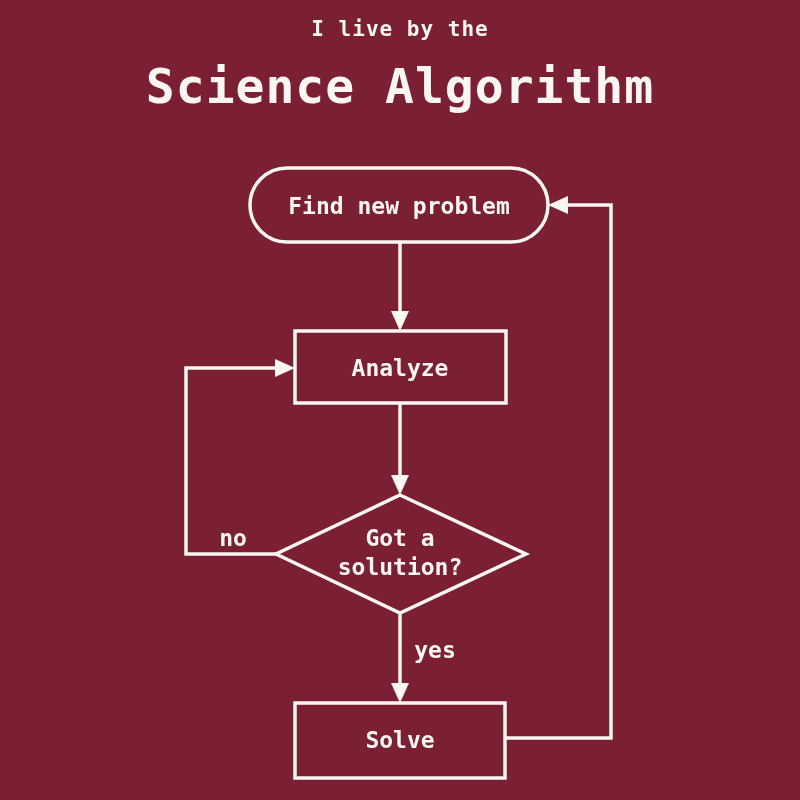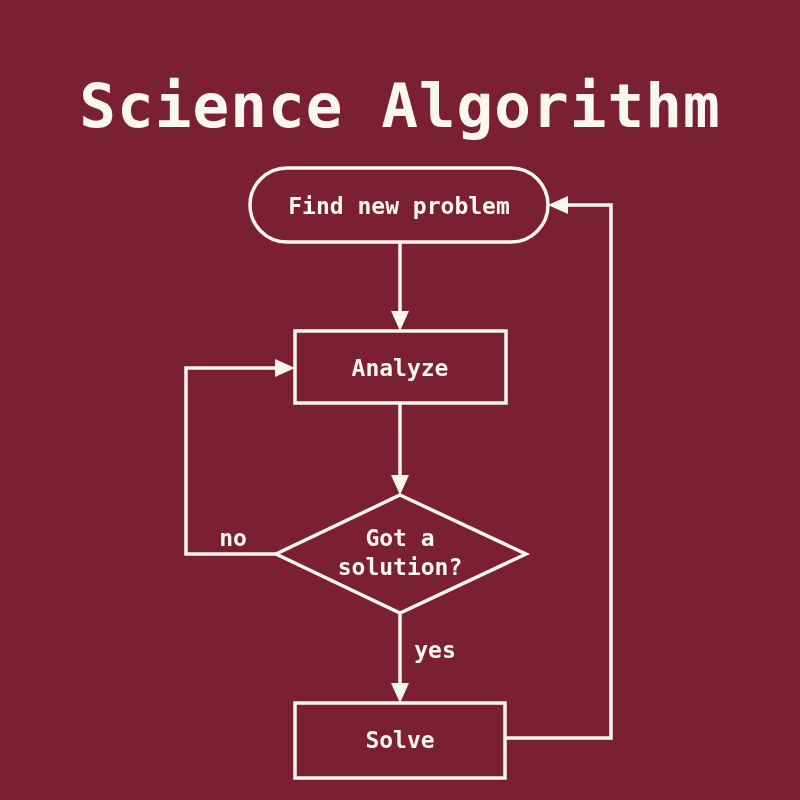"I live by the" div.title-small { html: none -> <div>I live by the</div> }
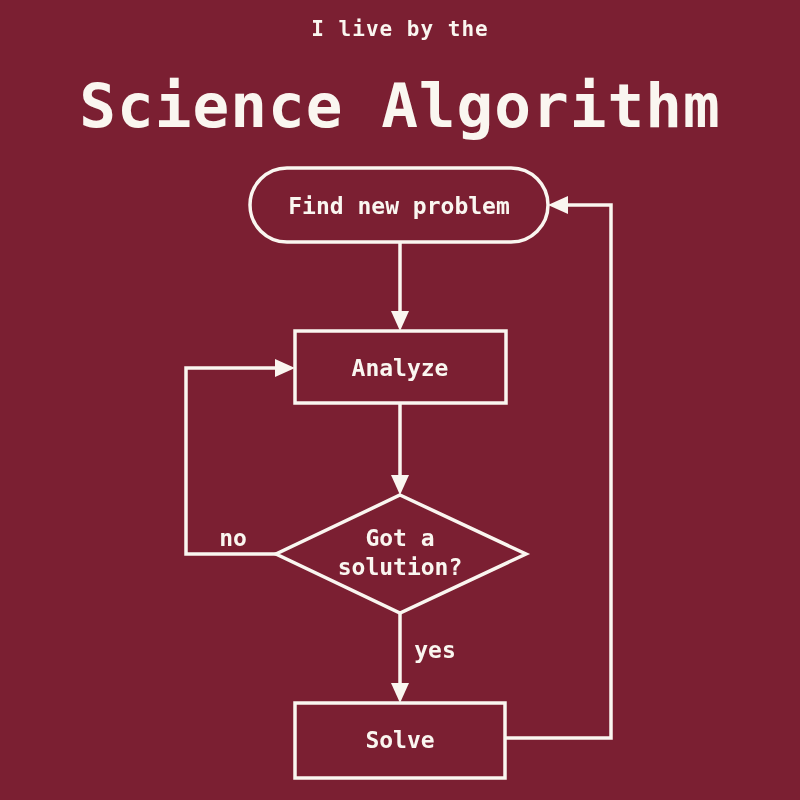"Science Algorithm" .title-large { font-size: 61px -> 48px; margin-top: 12px -> none }
